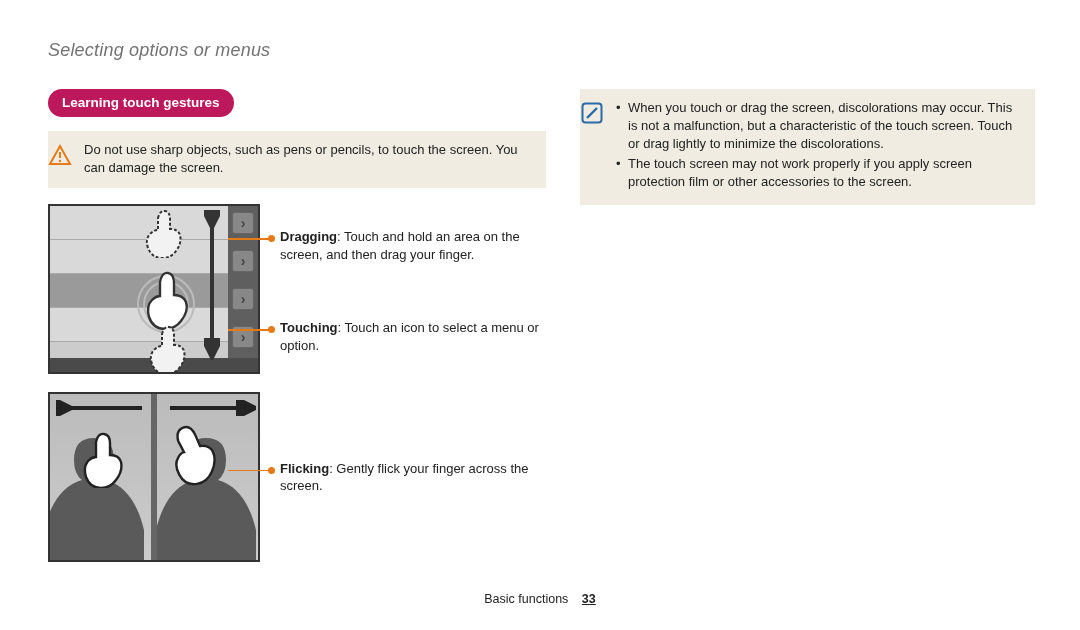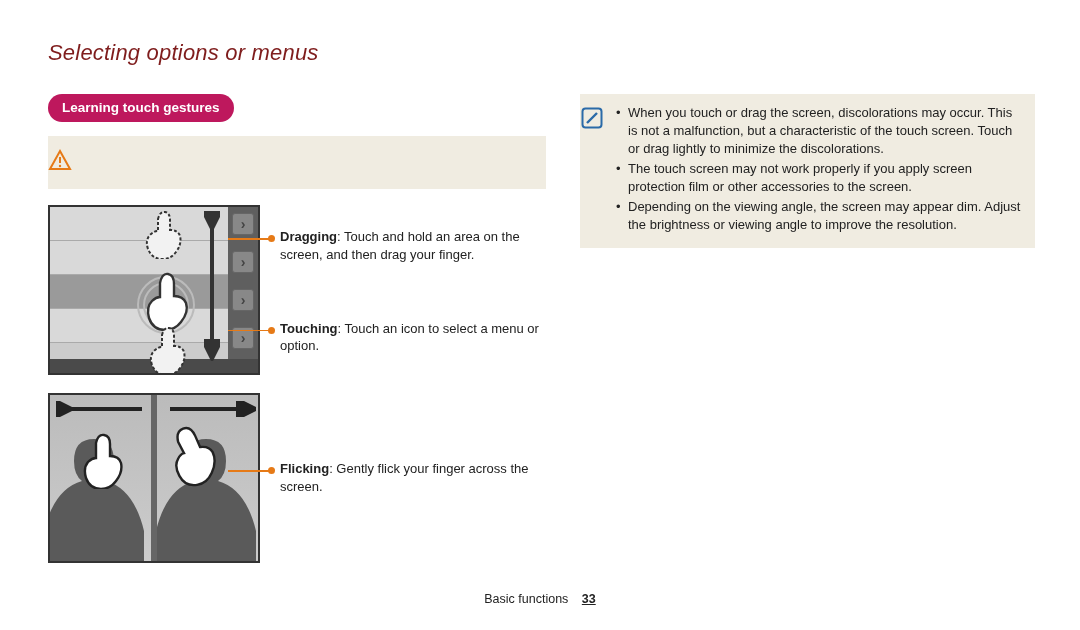"Selecting options or menus" .page-heading { color: #7f1d1d -> #737373; font-size: 22px -> 18px }
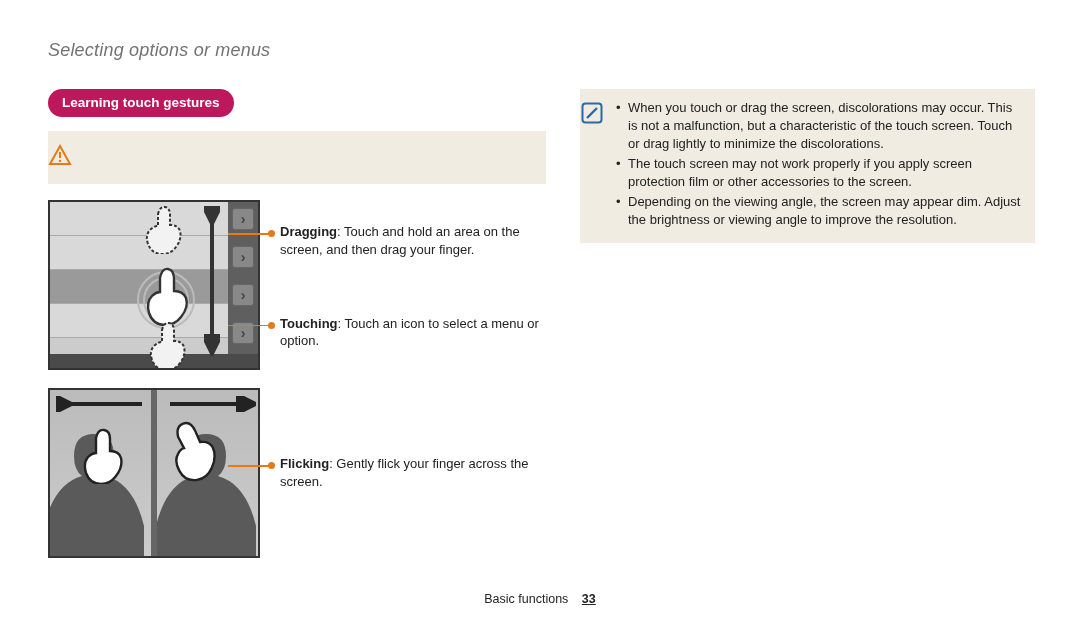"Do not use sharp objects," div { html: none -> <div>Do not use sharp objects, such as pens or pencils, to touch the screen. You can damage the screen.</div> }
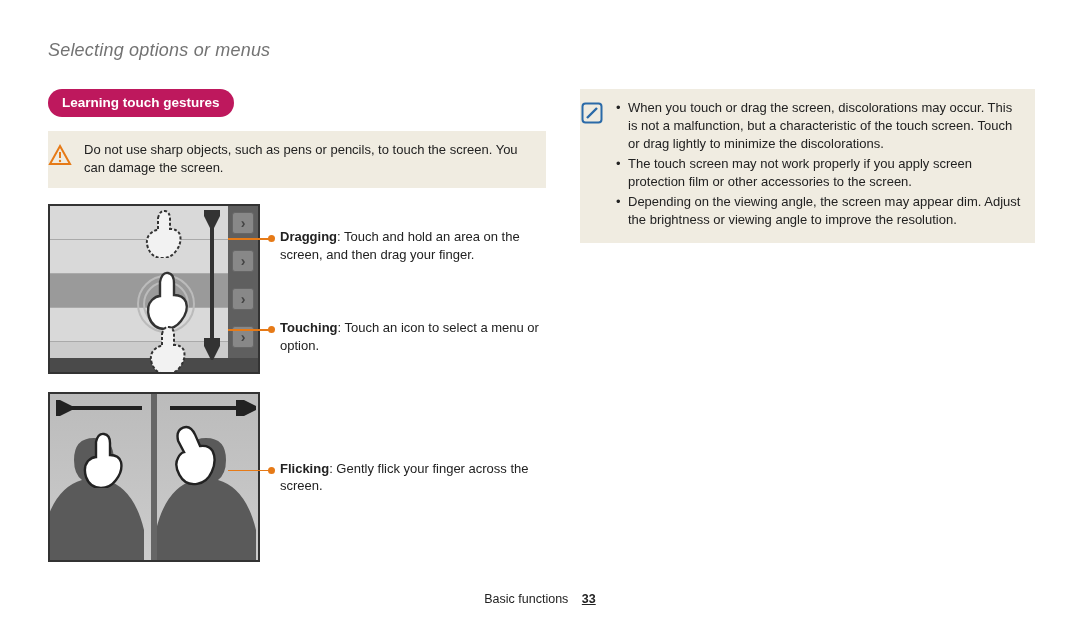"Depending on the viewing angle," li { html: <li>Depending on the viewing angle, the screen may appear dim. Adjust the brightness or viewing angle to improve the resolution.</li> -> none }
